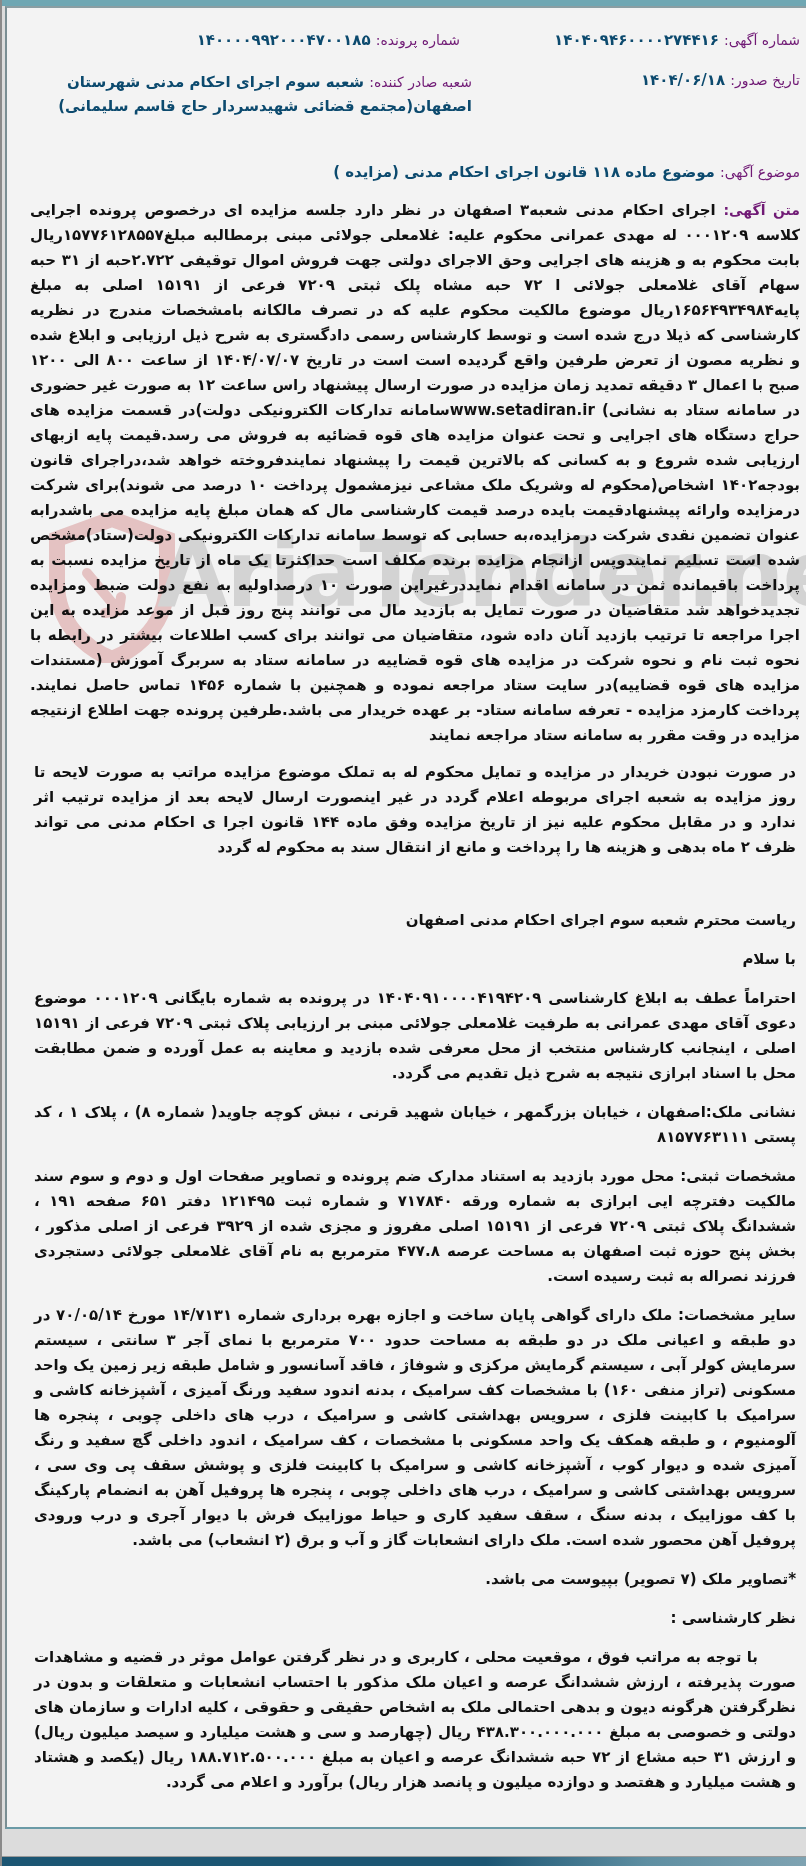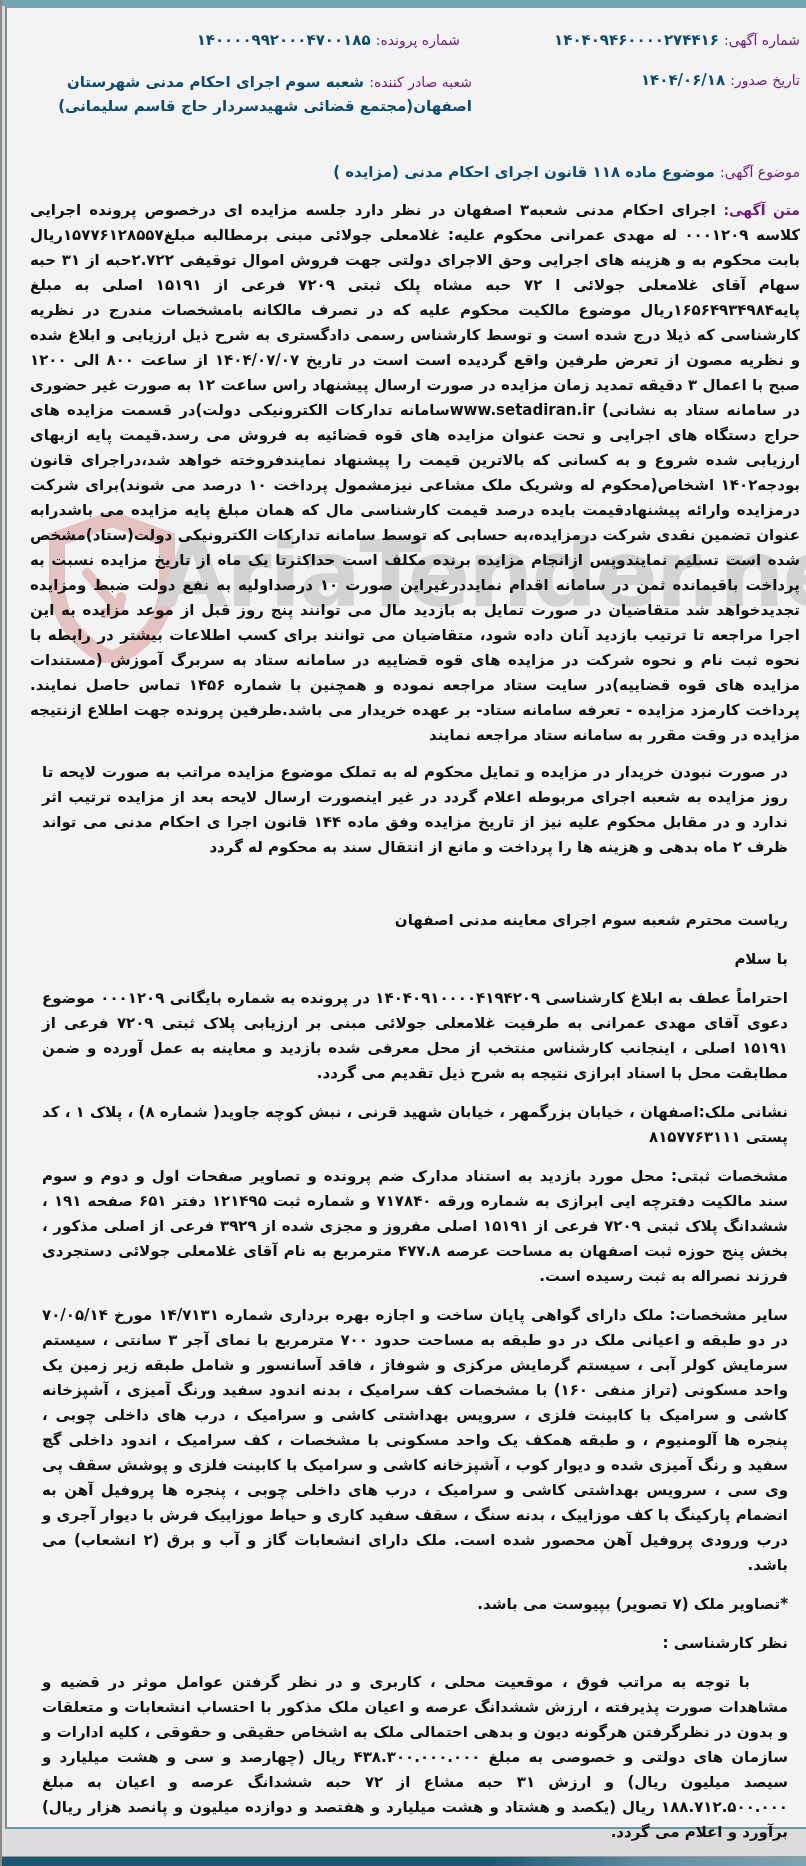"در صورت نبودن خریدار در" .para { margin: 12px -> 4px }
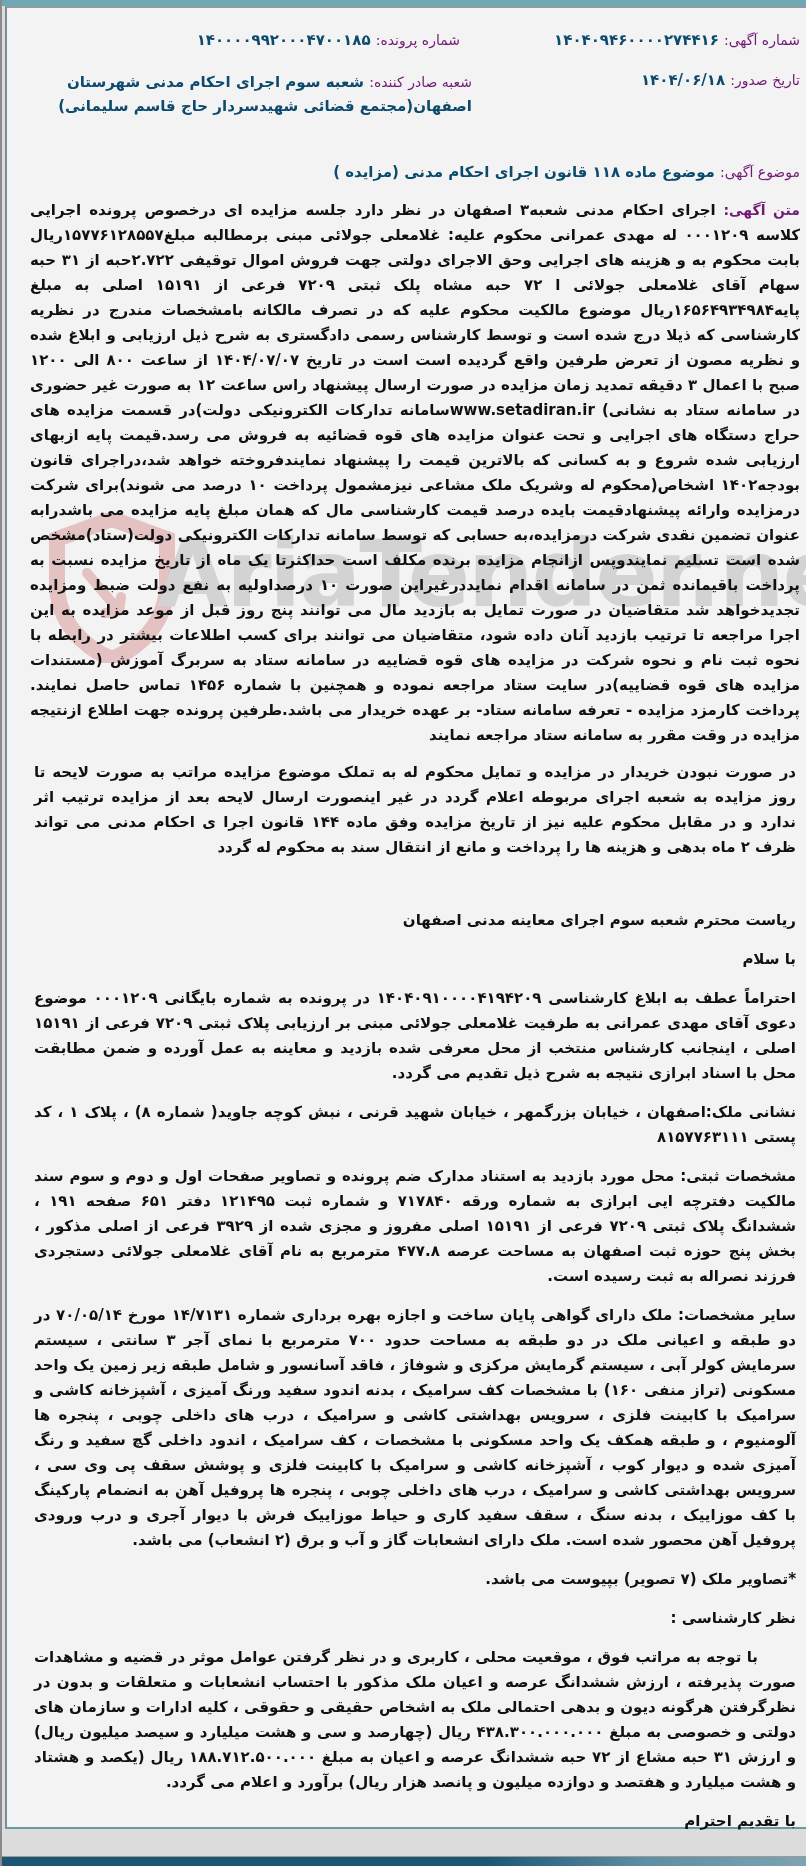"ریاست محترم شعبه سوم اجرای" p.para { text: معاینه -> احکام }
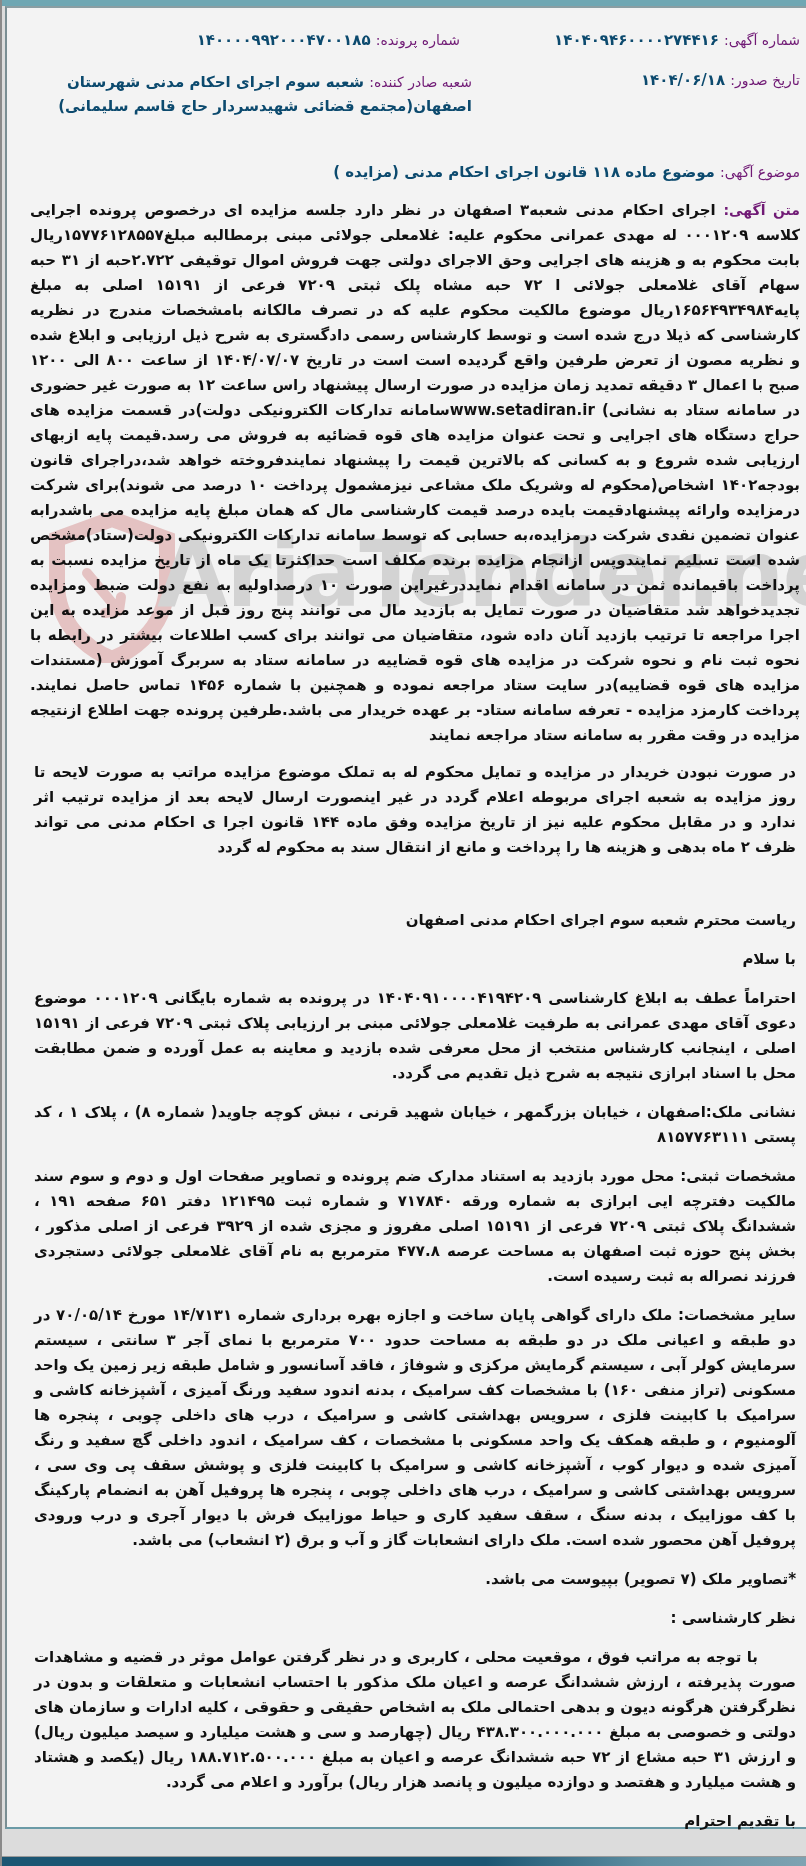"با تقدیم احترام" p.para { html: <p>با تقدیم احترام</p> -> none }
